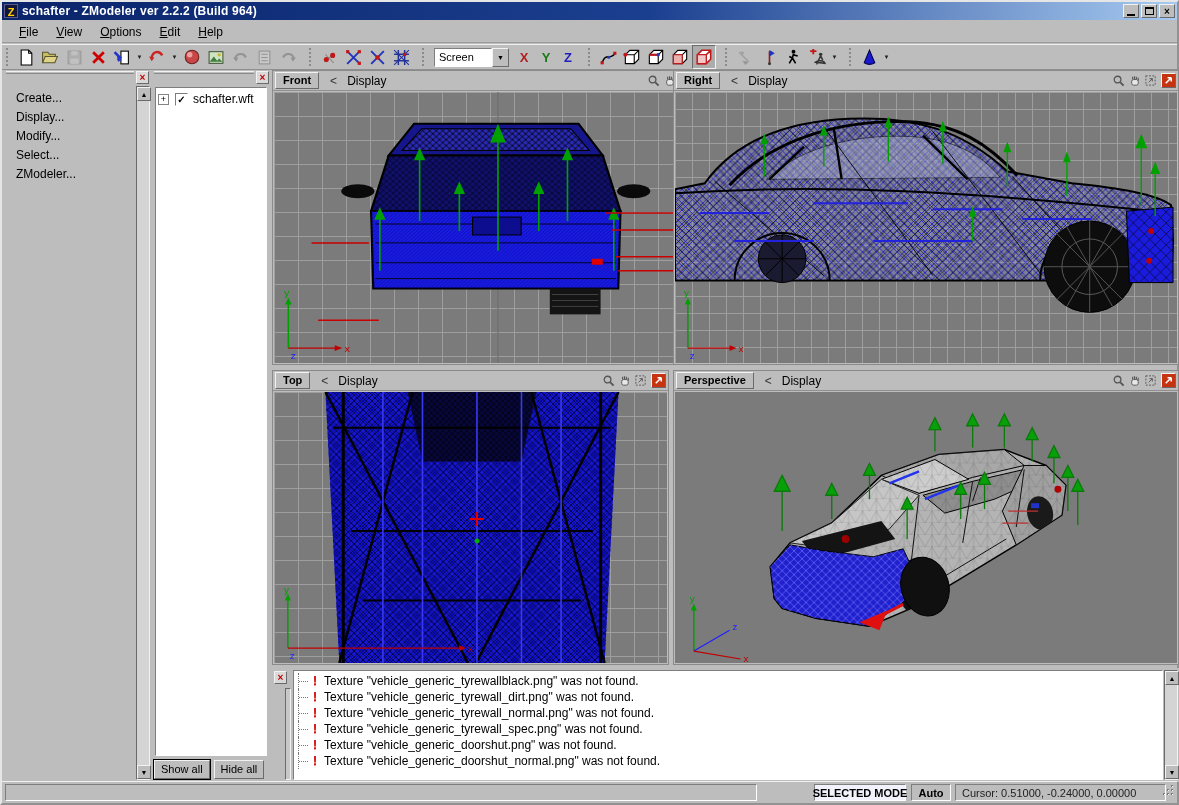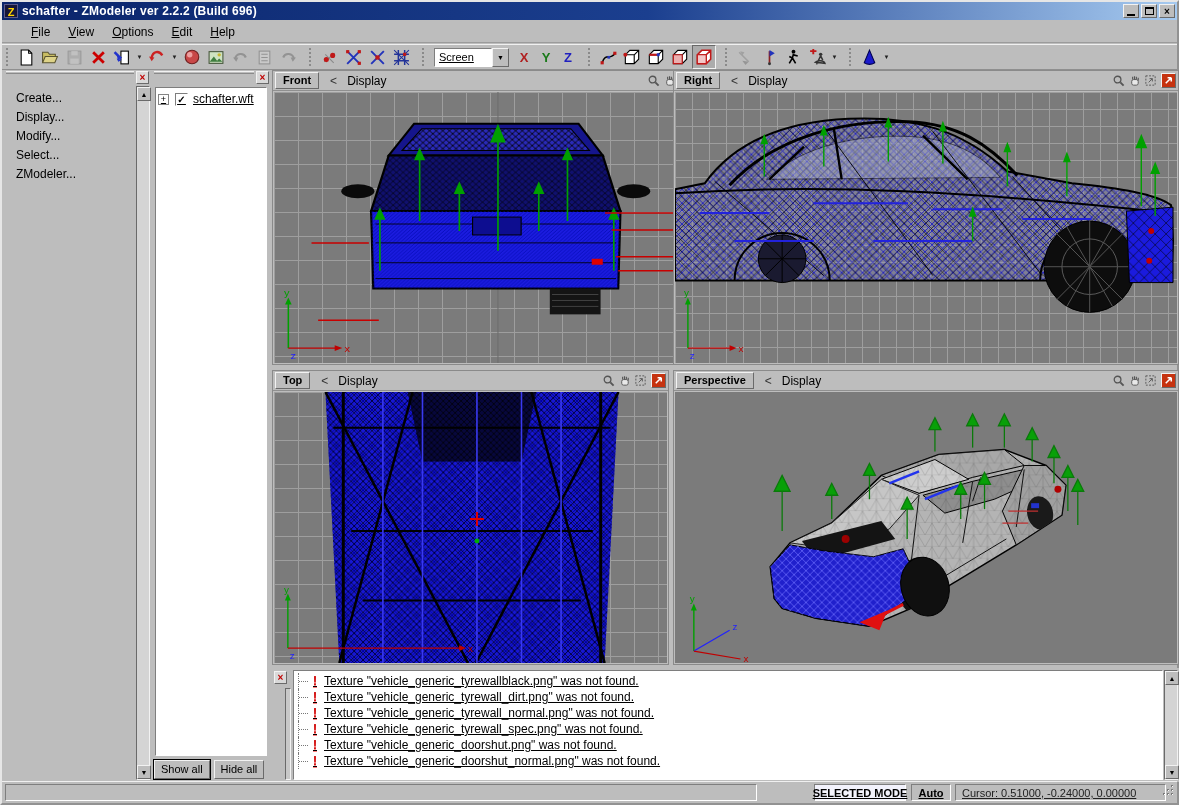"schafter - ZModeler ver 2.2.2" span.title { text: 696 -> 964 }
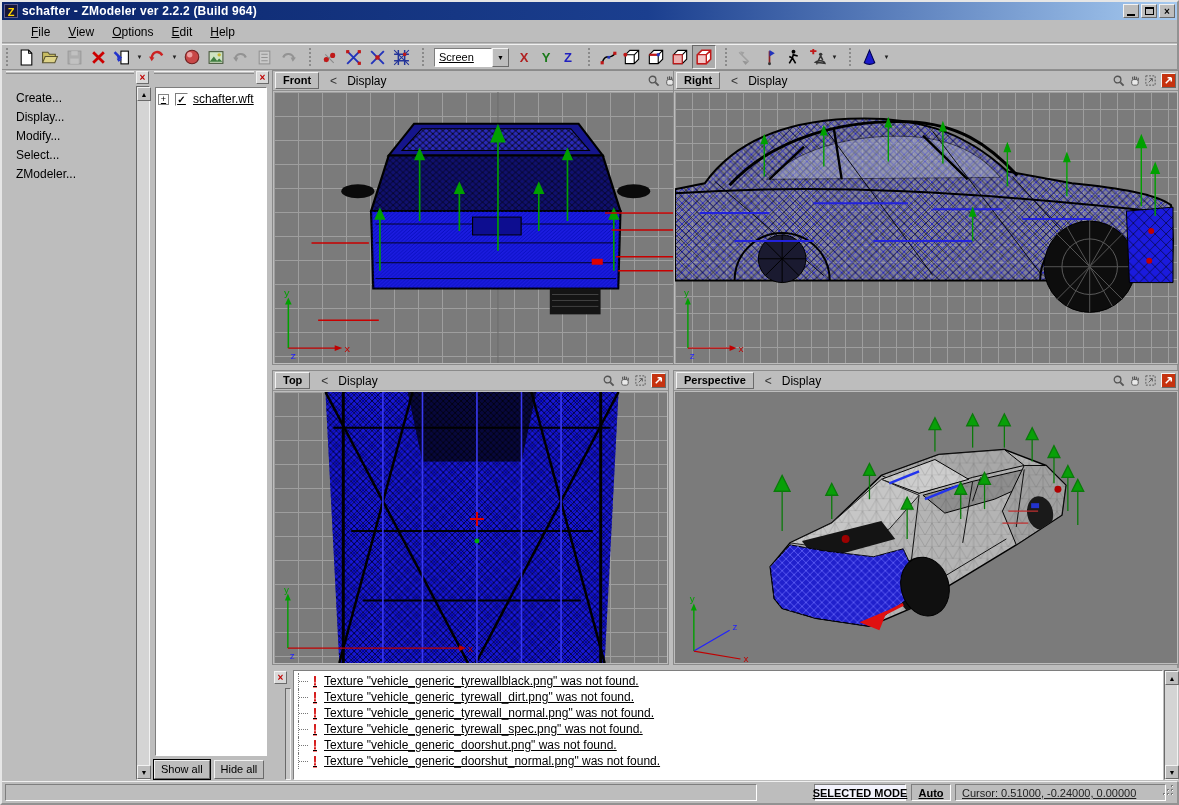"File" .menubar { padding-left: 20px -> 8px }
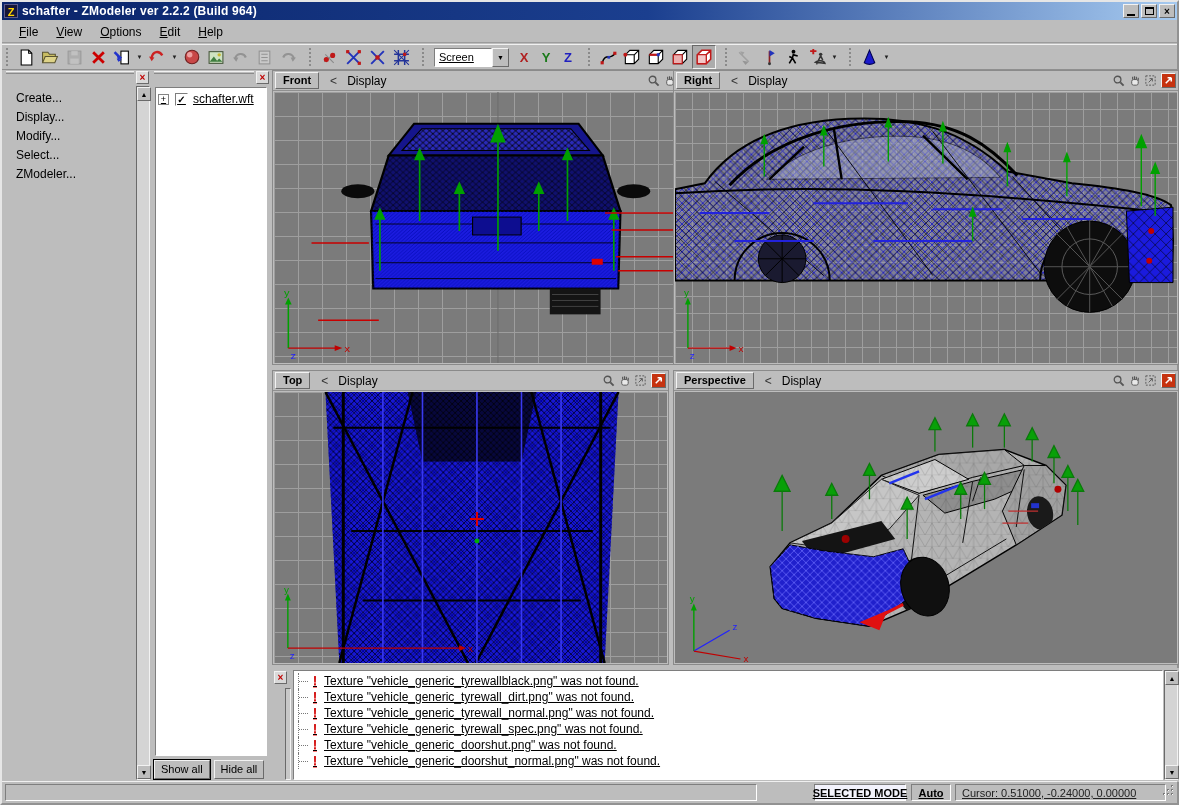"Screen" .sunk2 { text-decoration: underline -> none }
